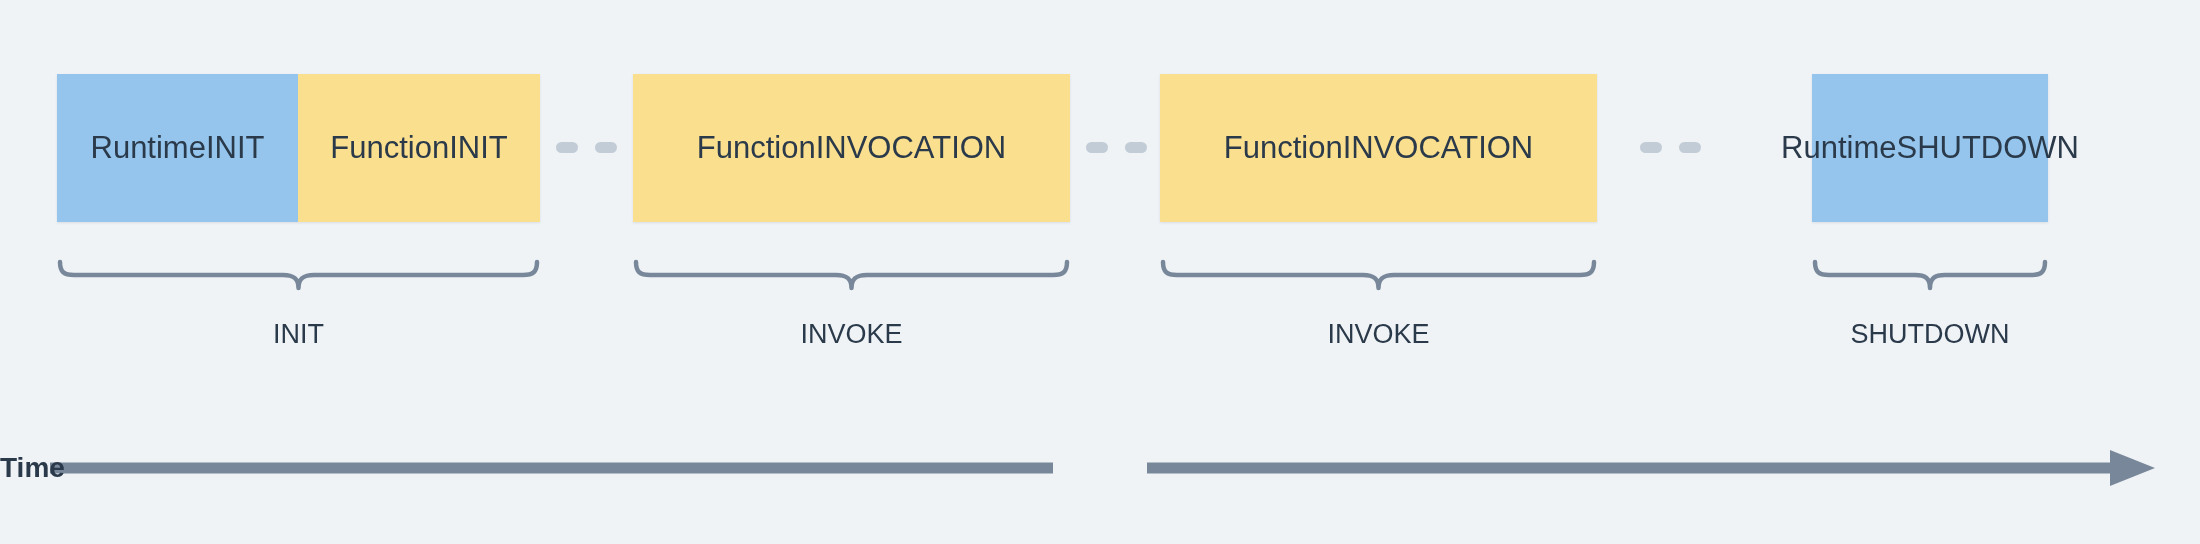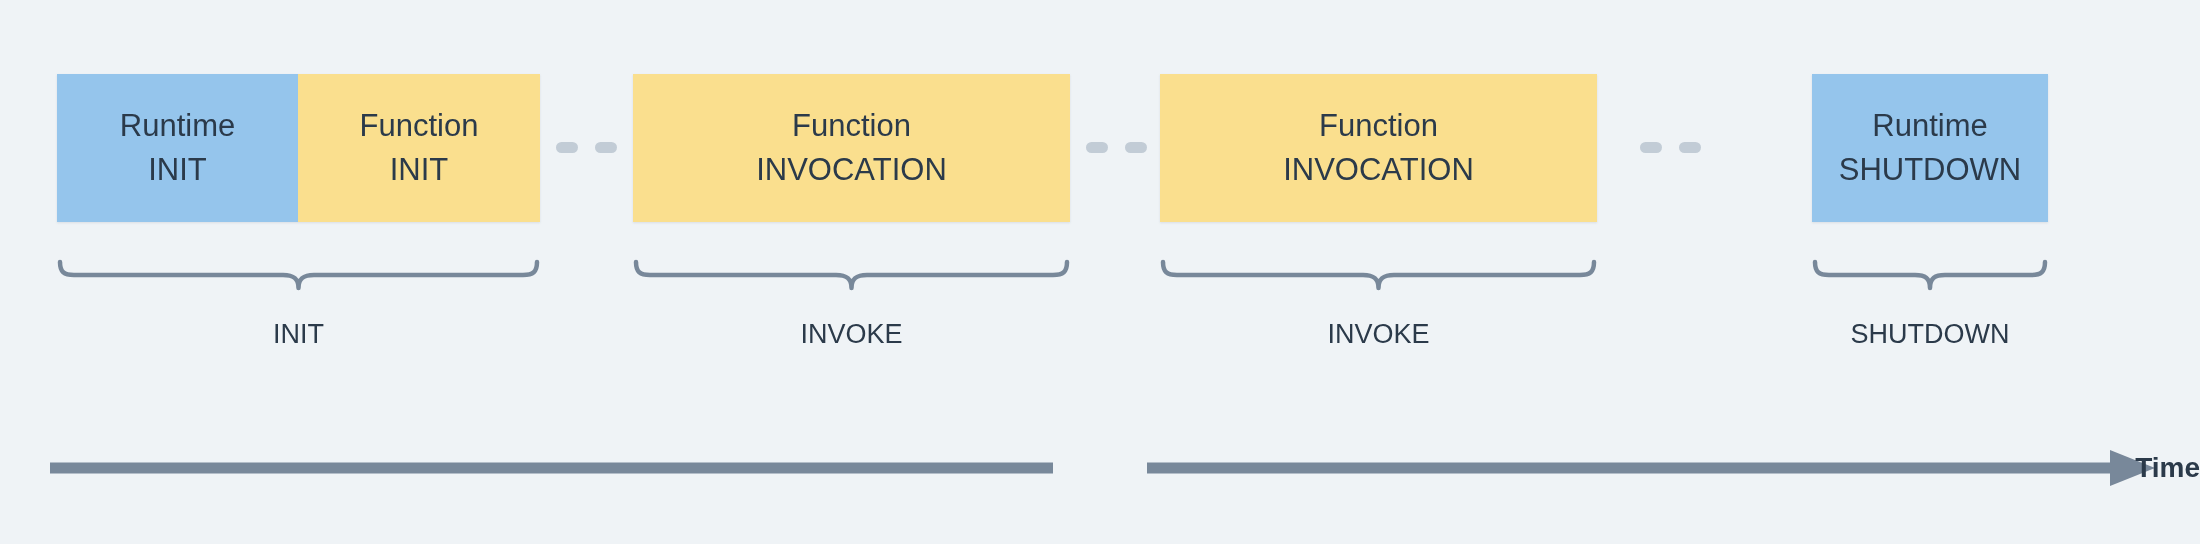"Runtime" .seg { flex-direction: column -> row }
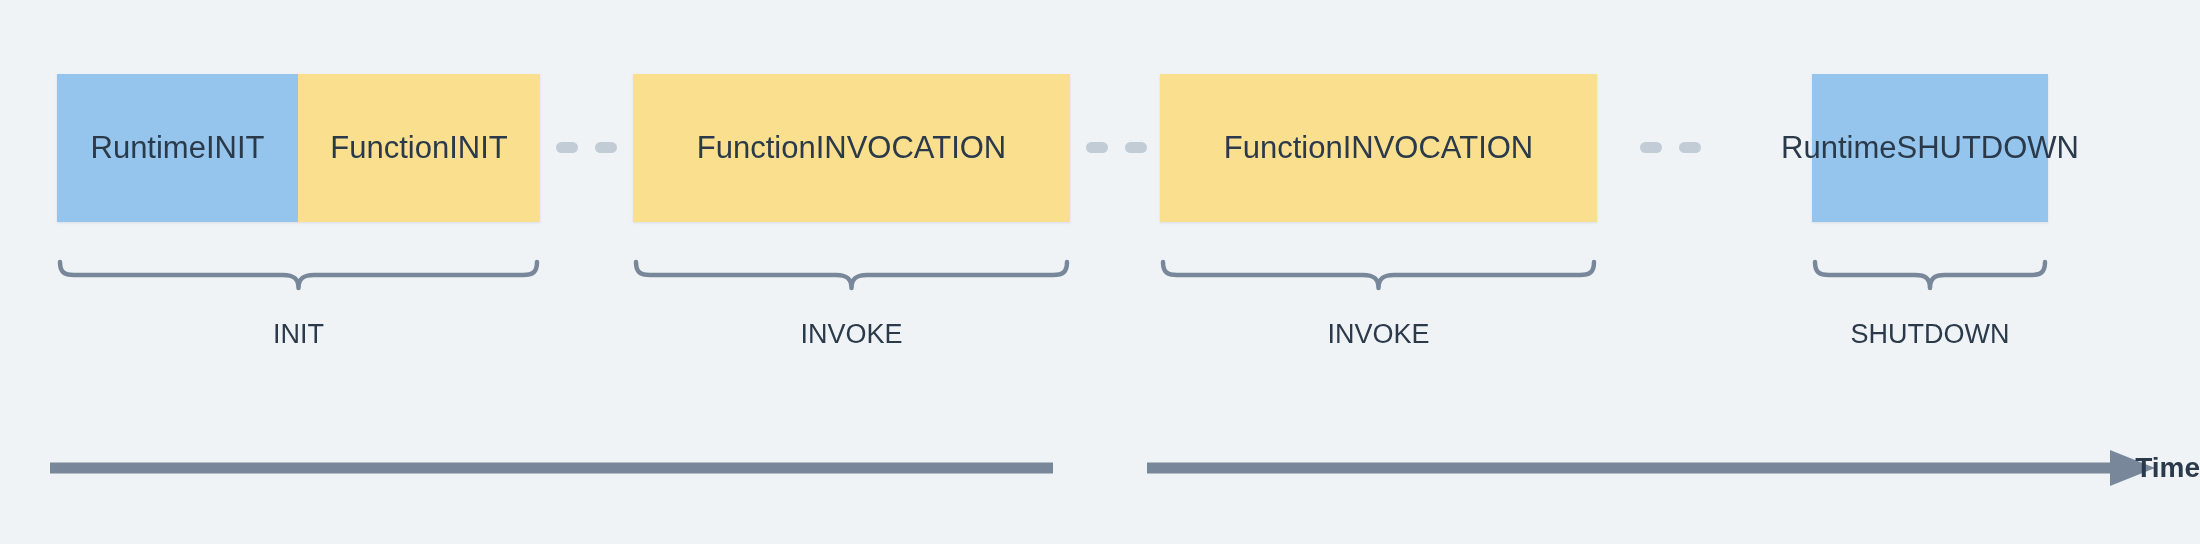"Time" #time-label { text-align: right -> left }
